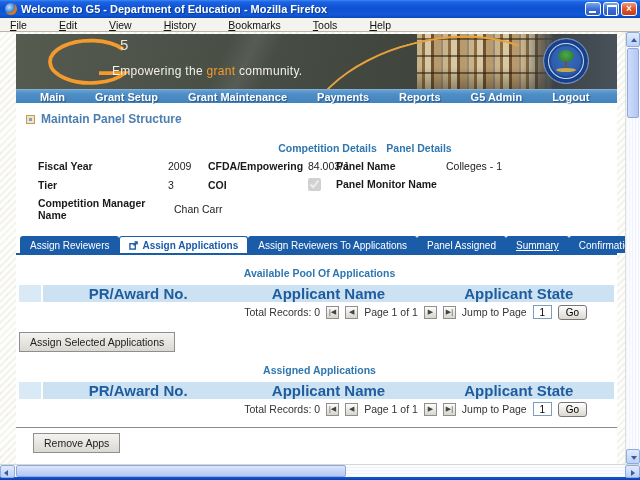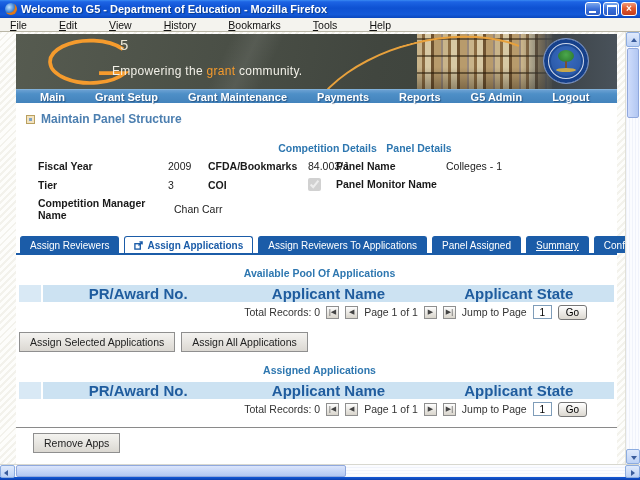"CFDA/Bookmarks" span.dlabel { text: CFDA/Bookmarks -> CFDA/Empowering }
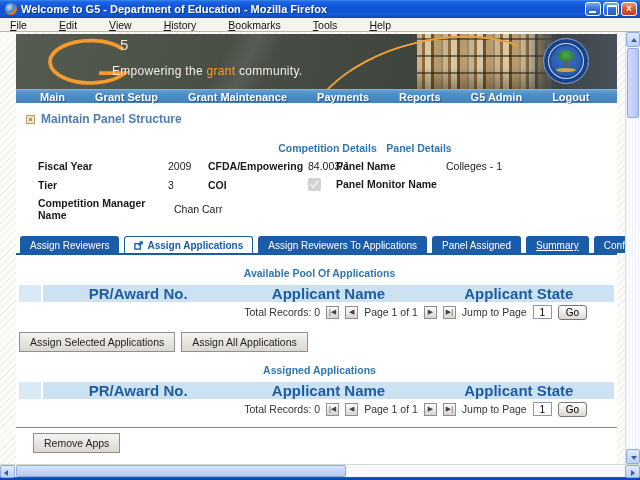"Assign Reviewers" .tabs-row { gap: 5px -> none }
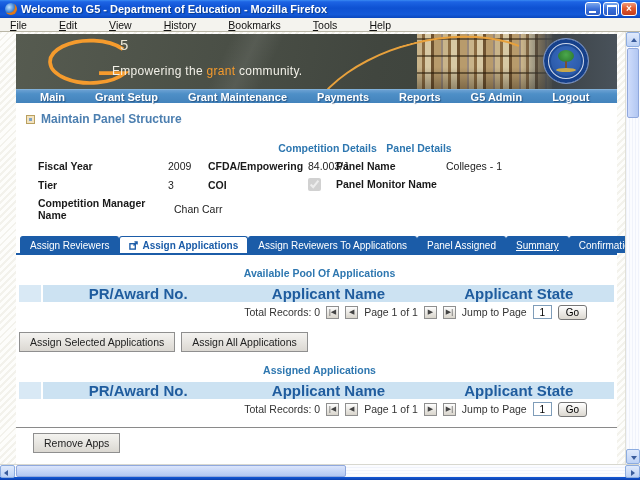"Assign All Applications" button.btn { html: <button>Assign All Applications</button> -> none }
